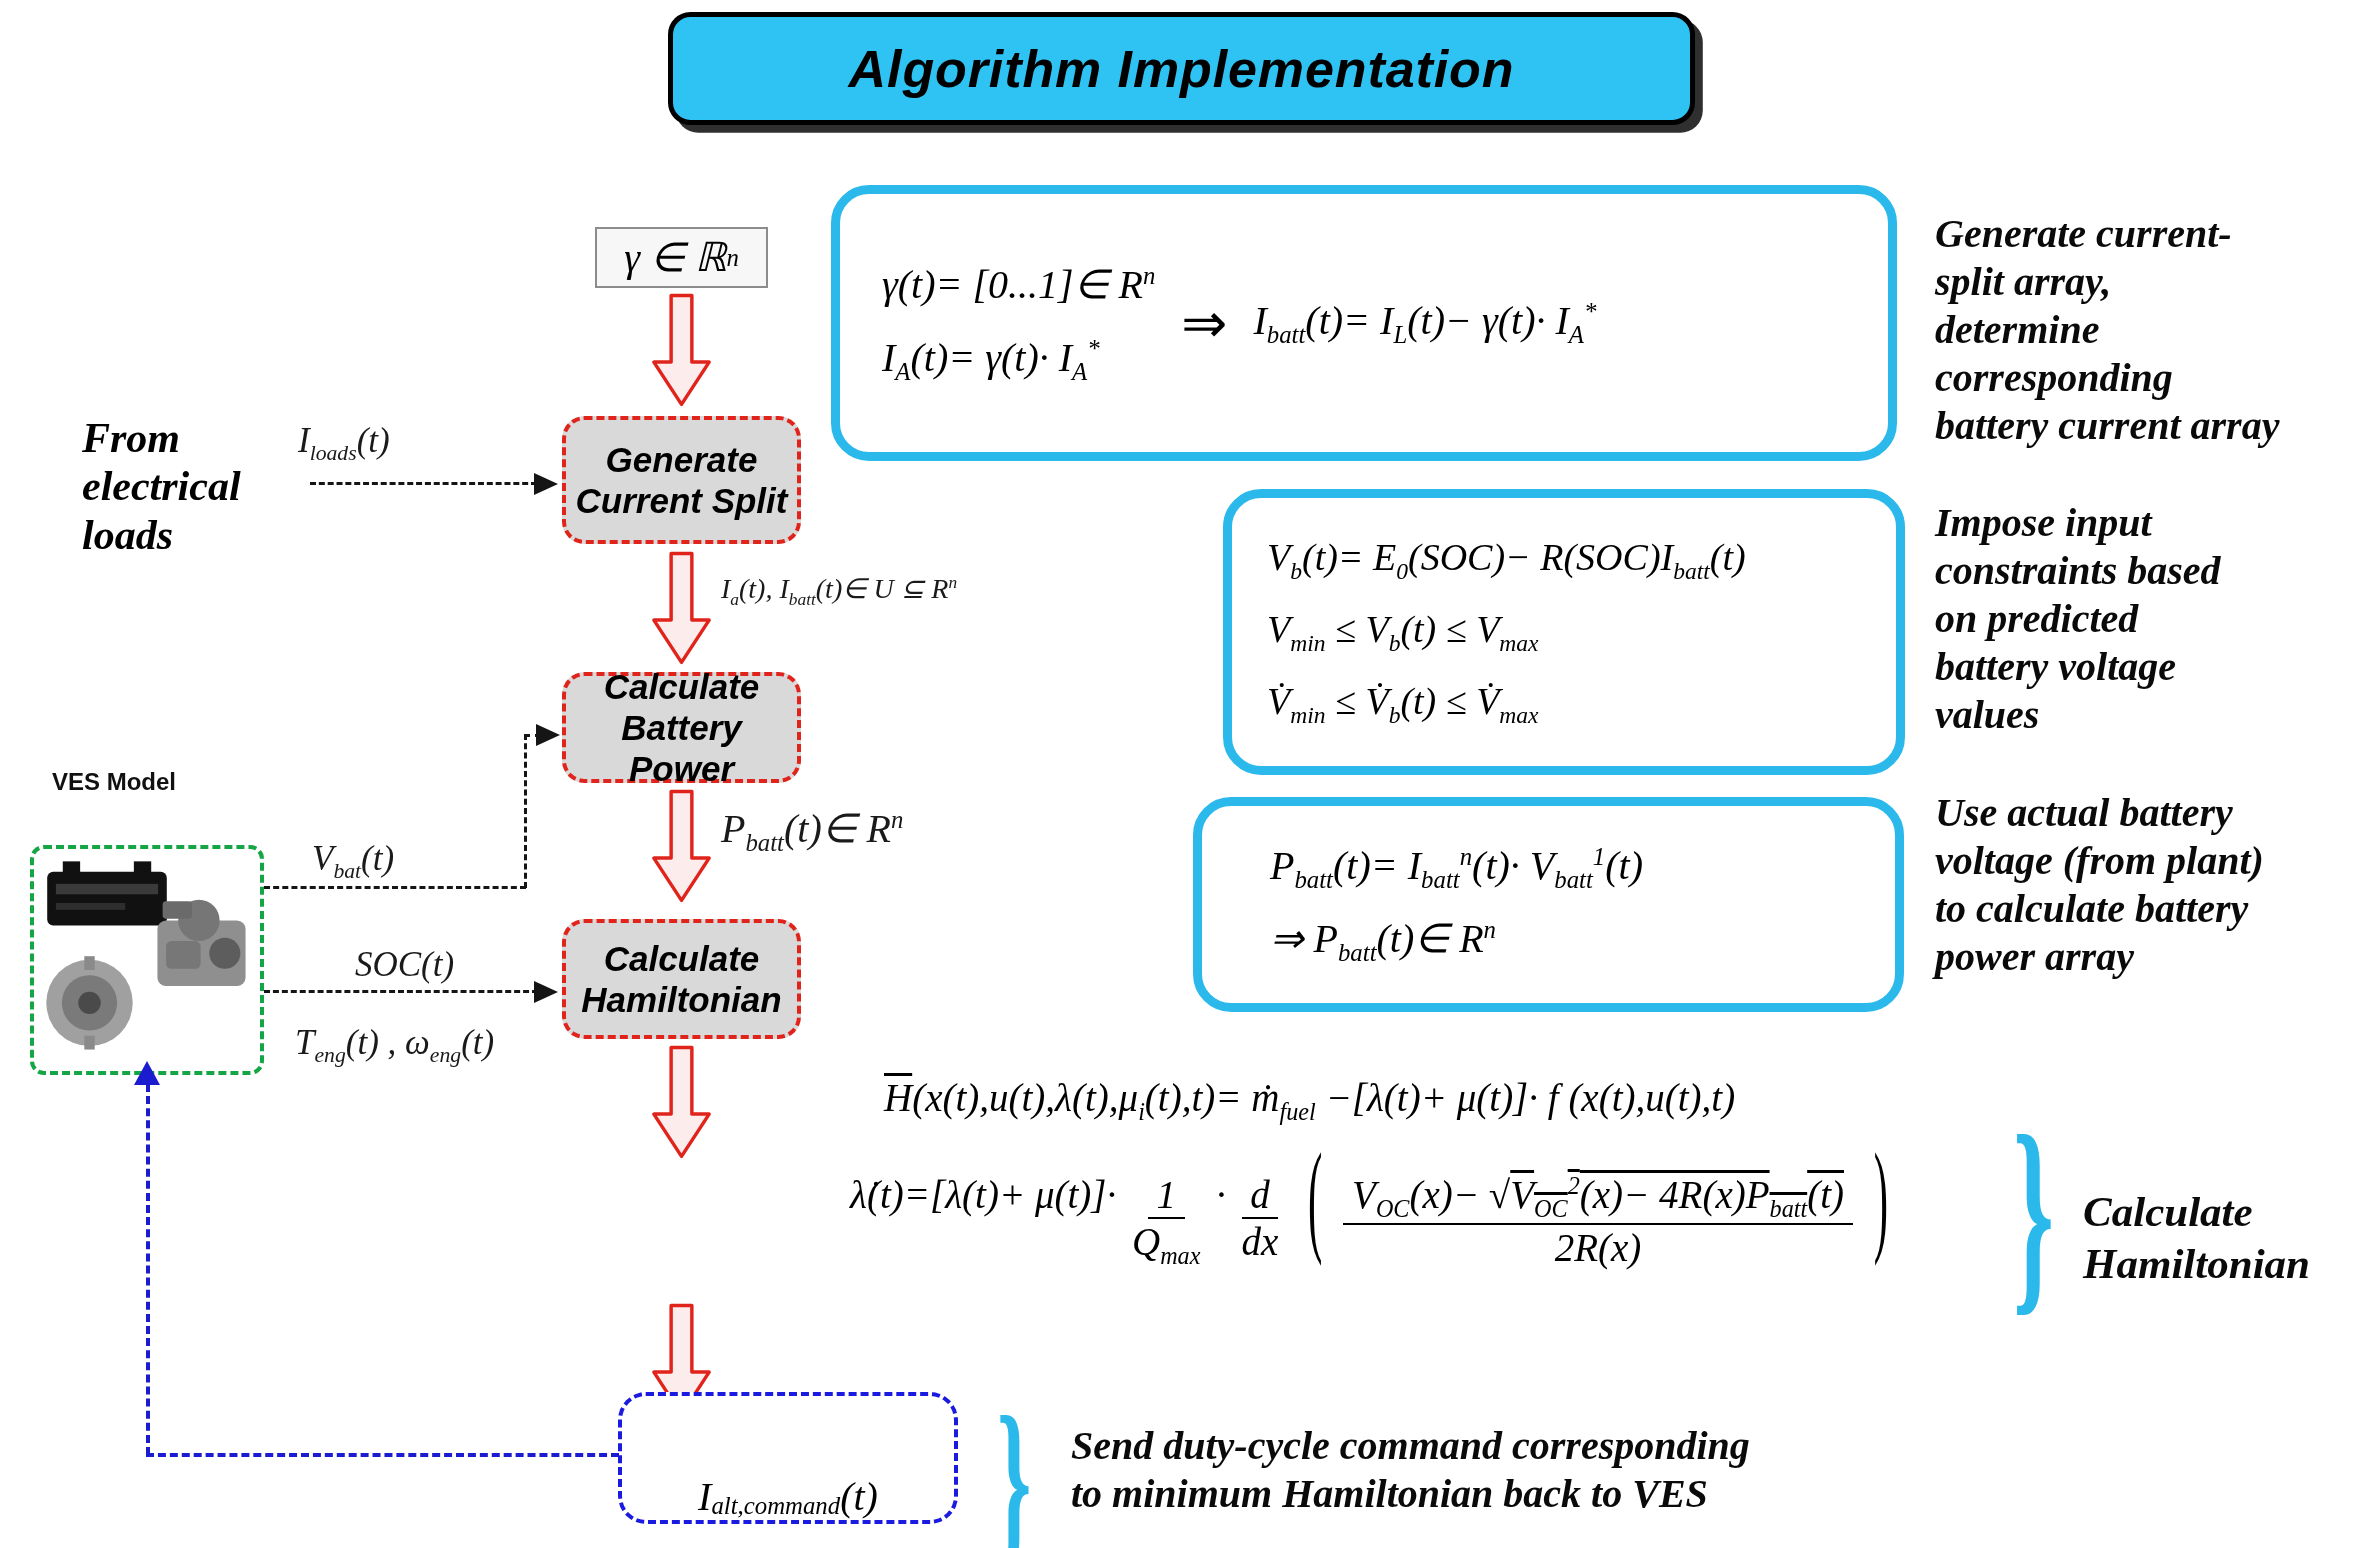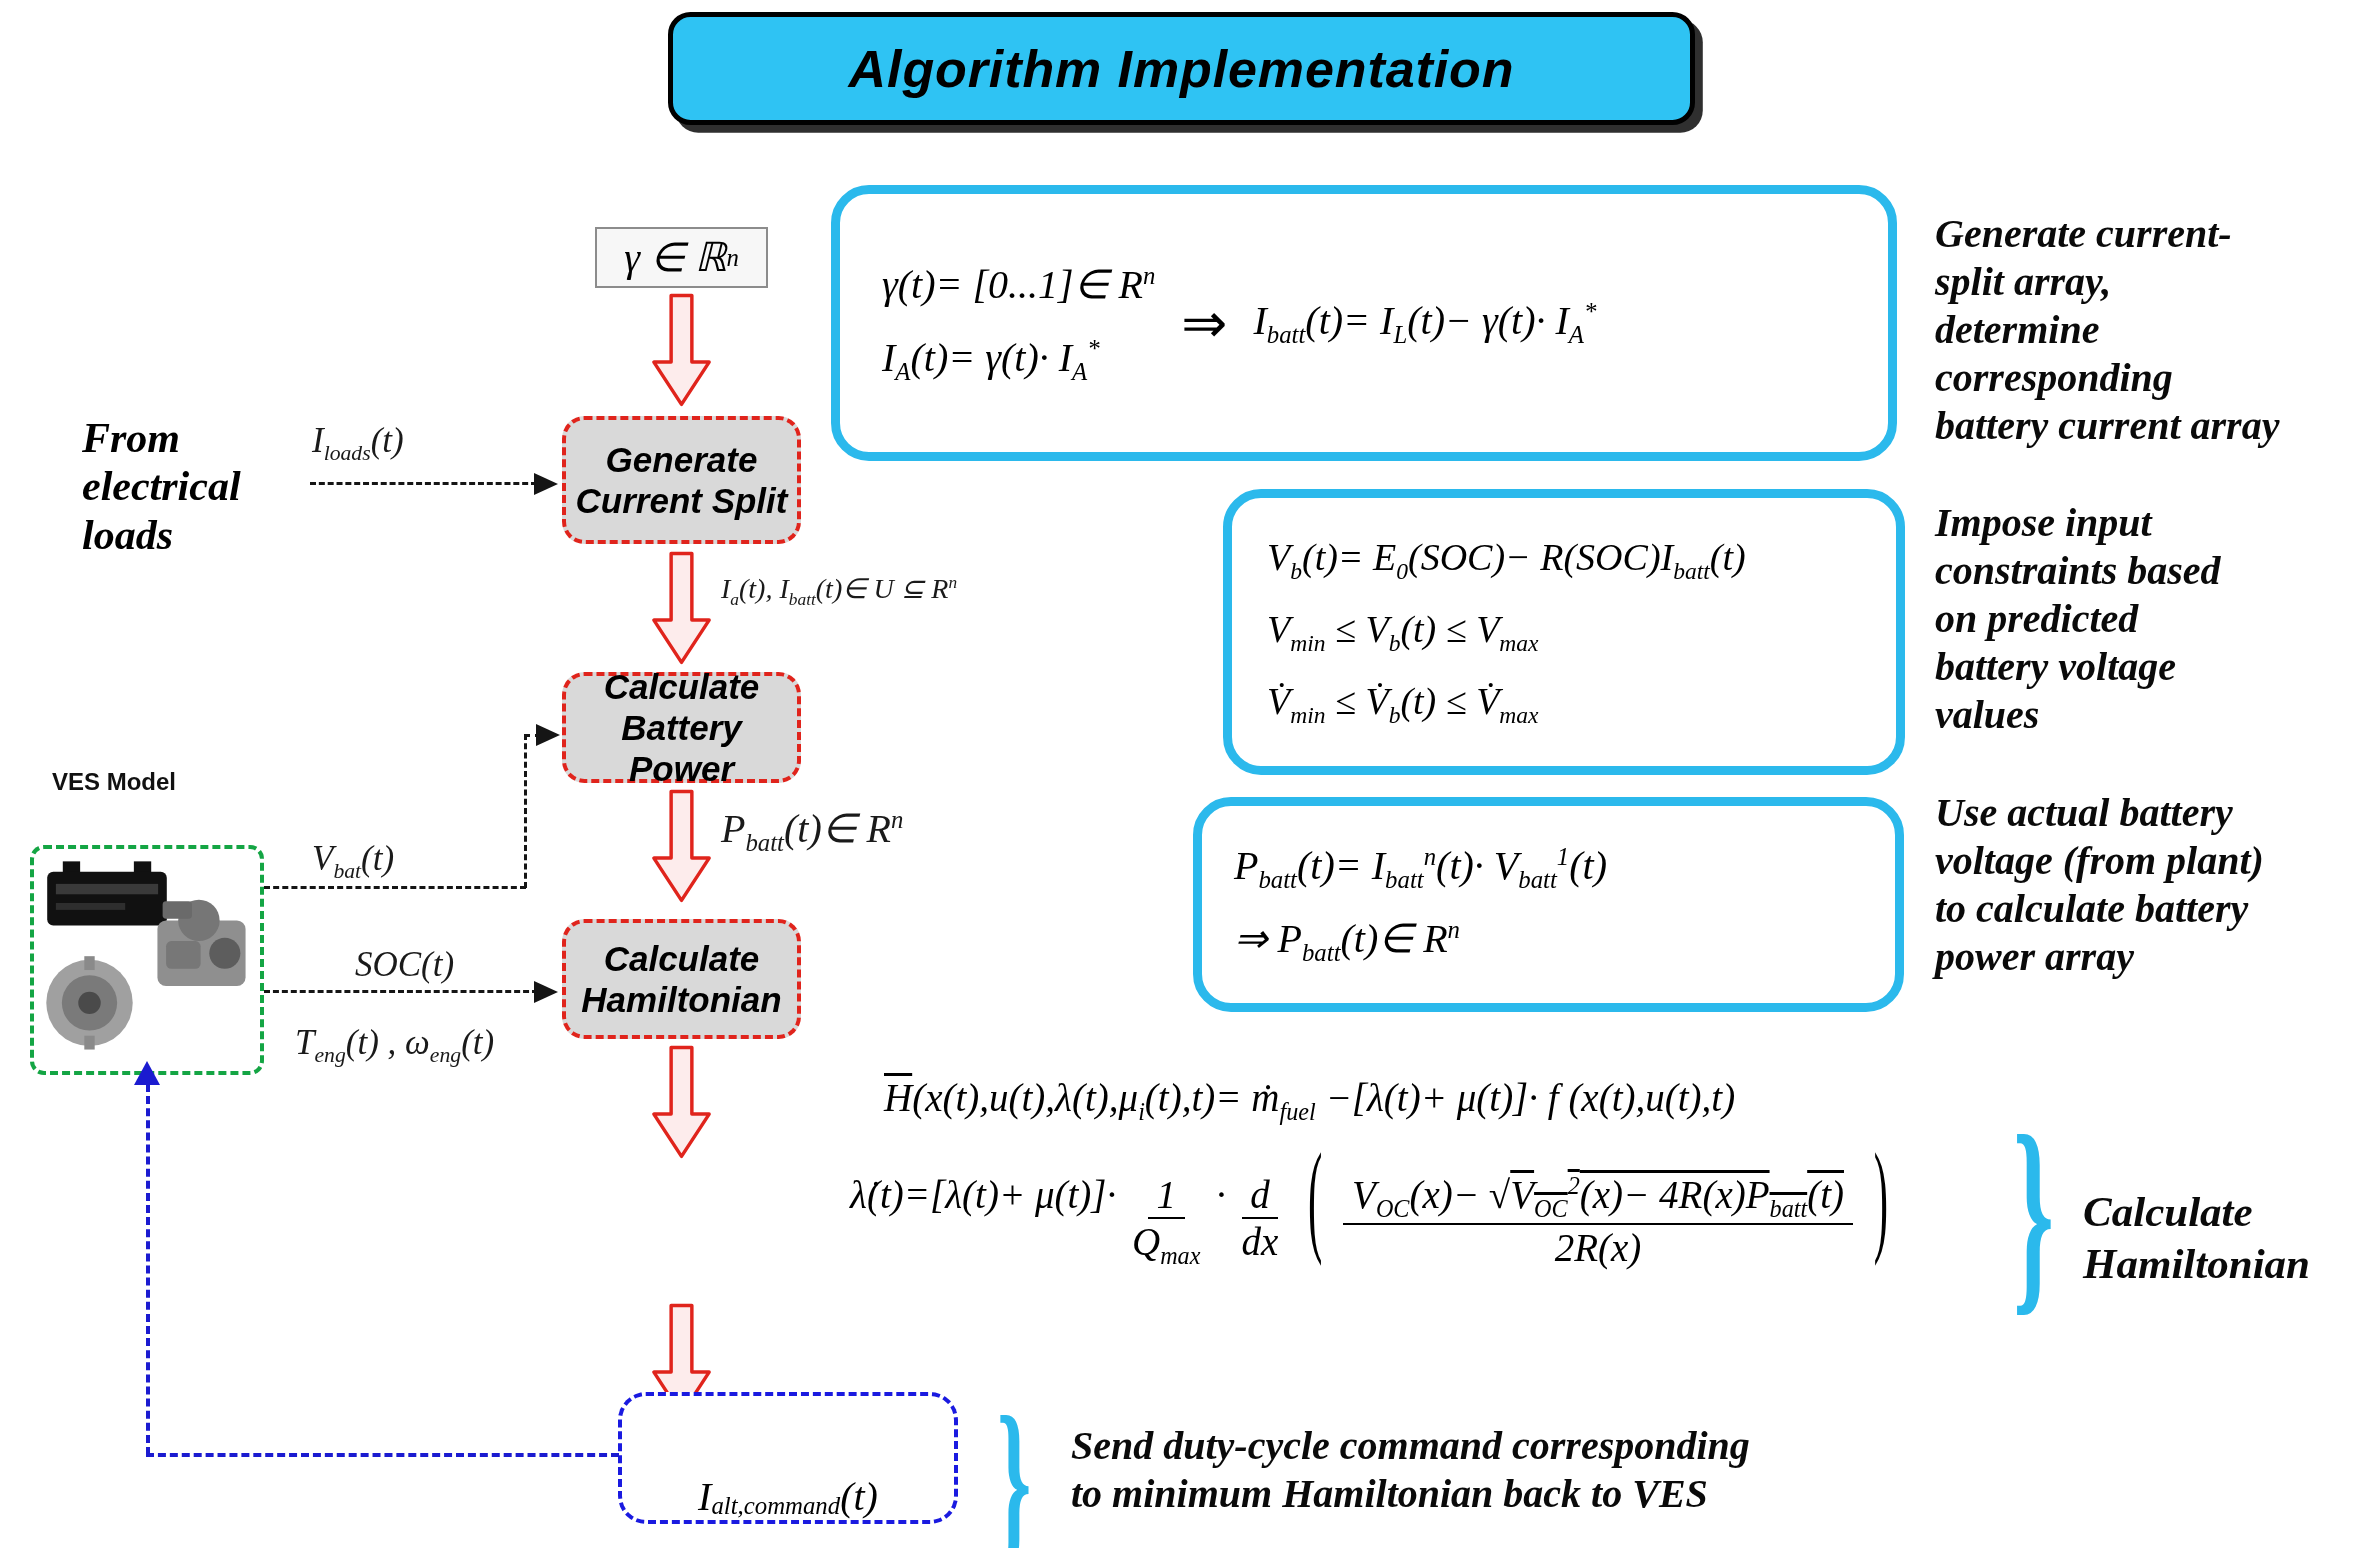"Iloads(t)" div.edge-label { left: 312px -> 298px }
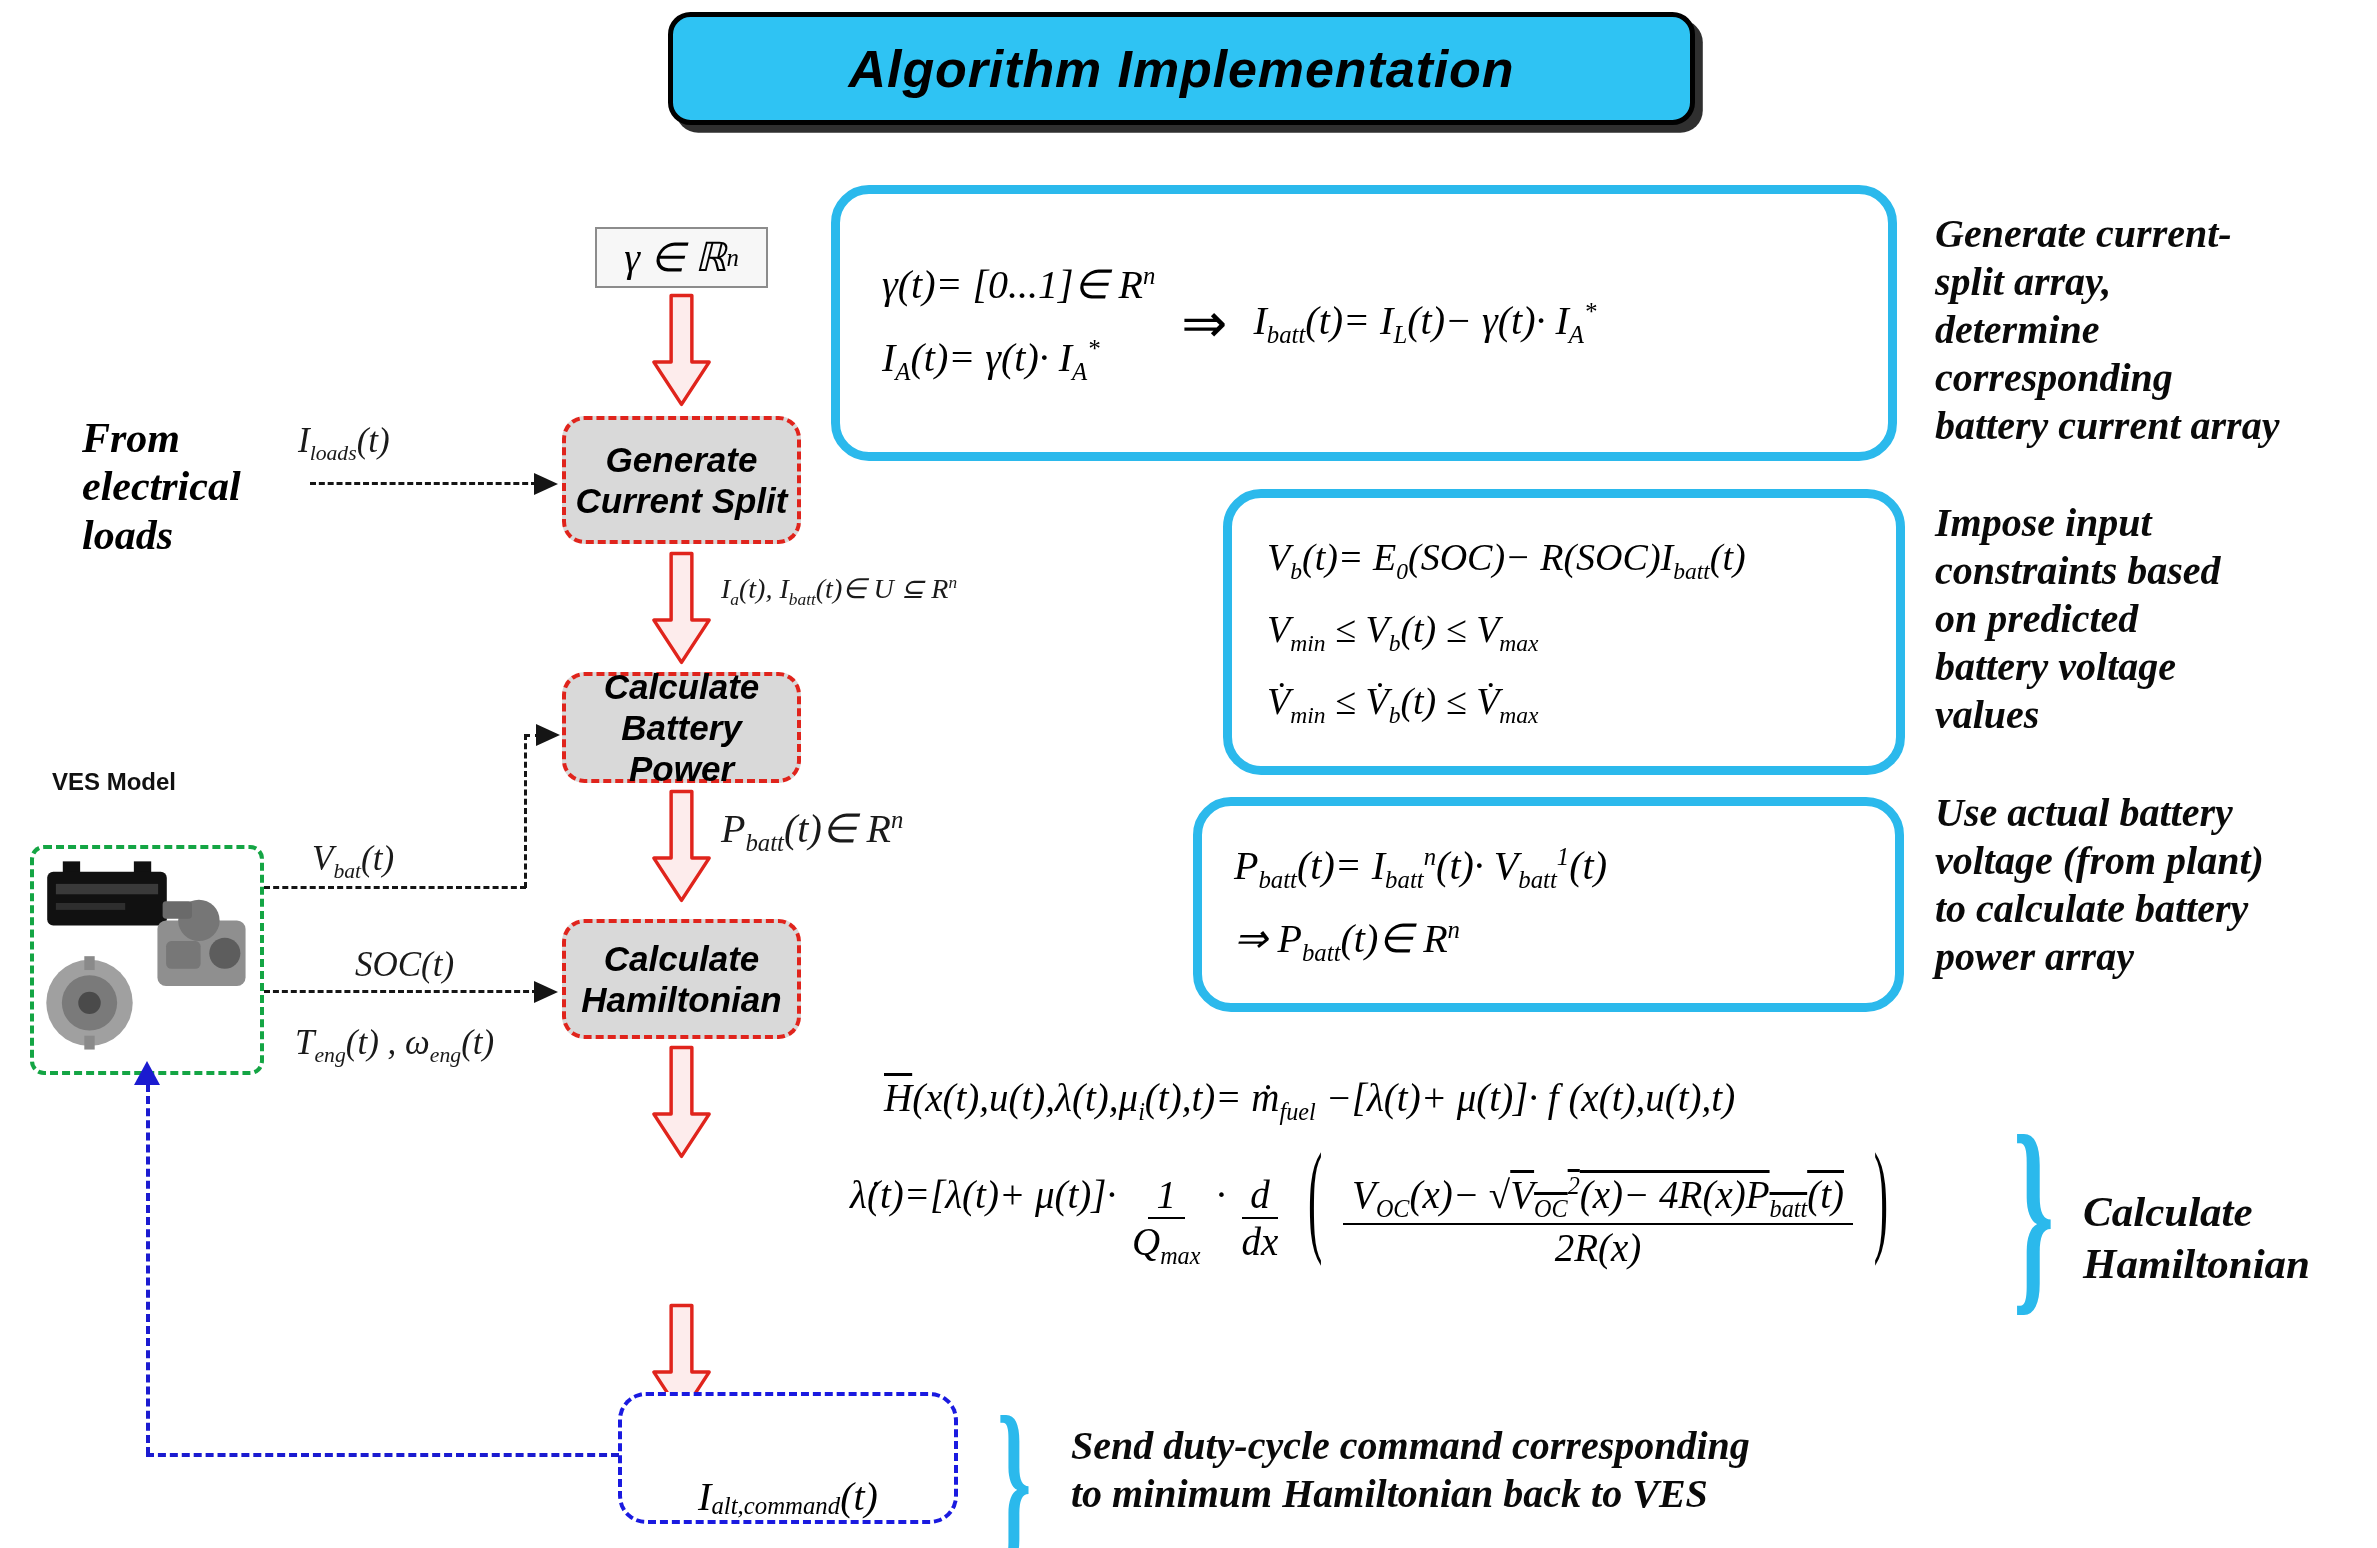"Pbatt(t)= Ibattn(t)· Vbatt1(t)" div.eqbox { padding: 0 32px -> 0 68px }
